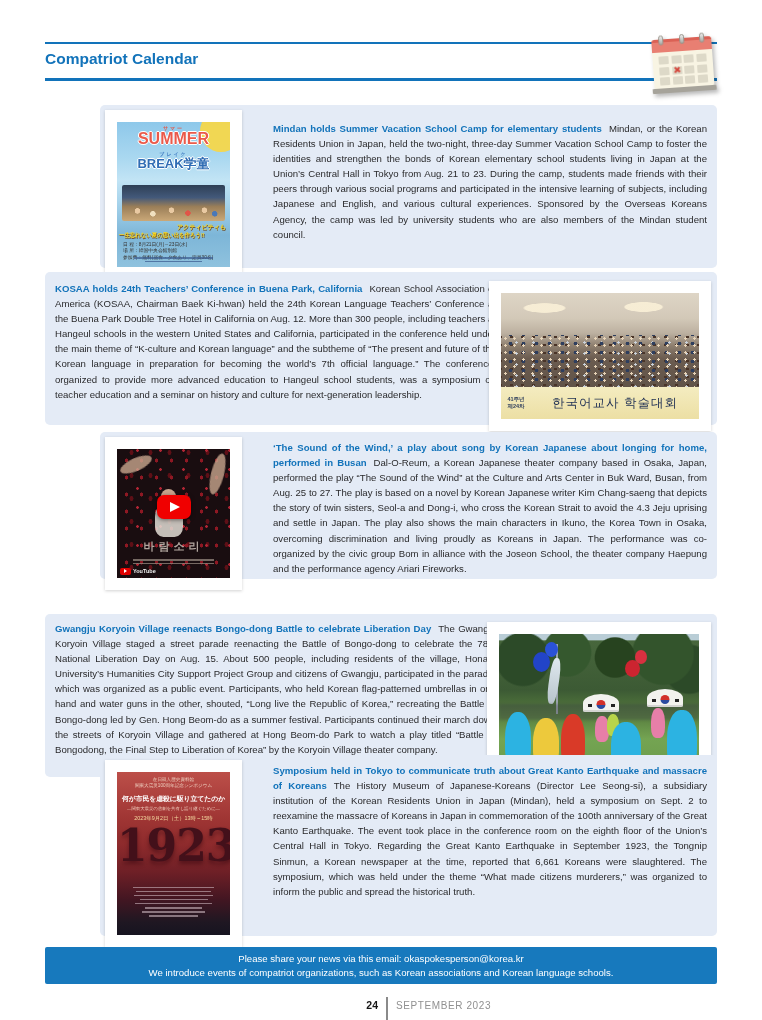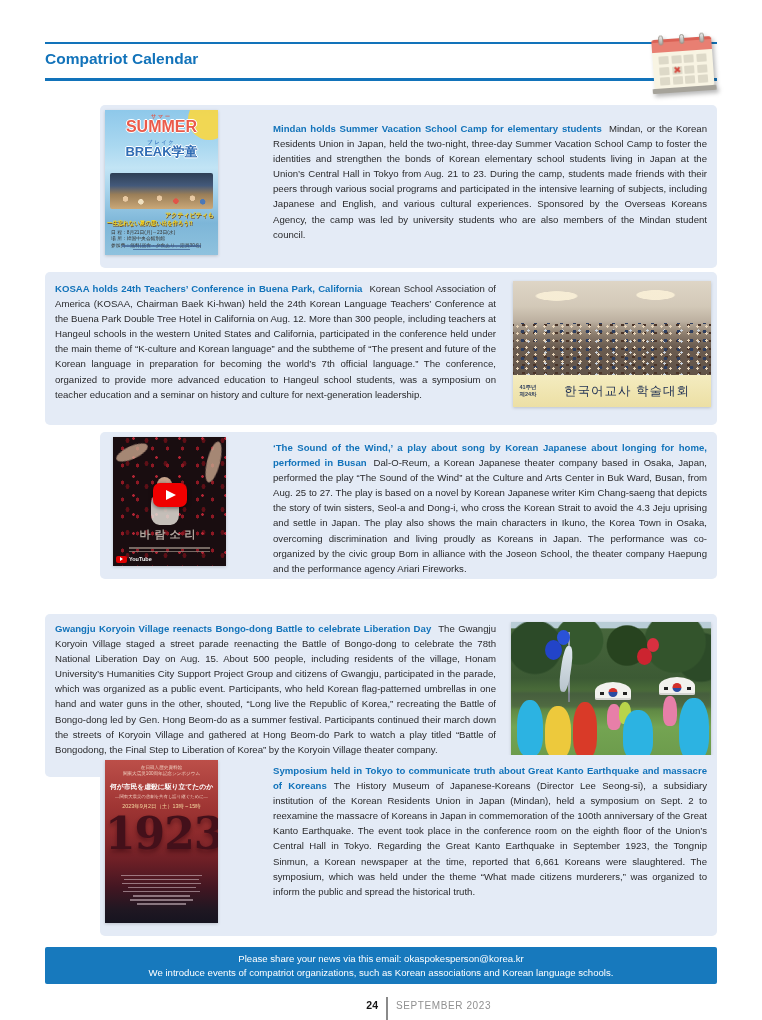"SUMMER" .img-frame { padding: 0 -> 12px }
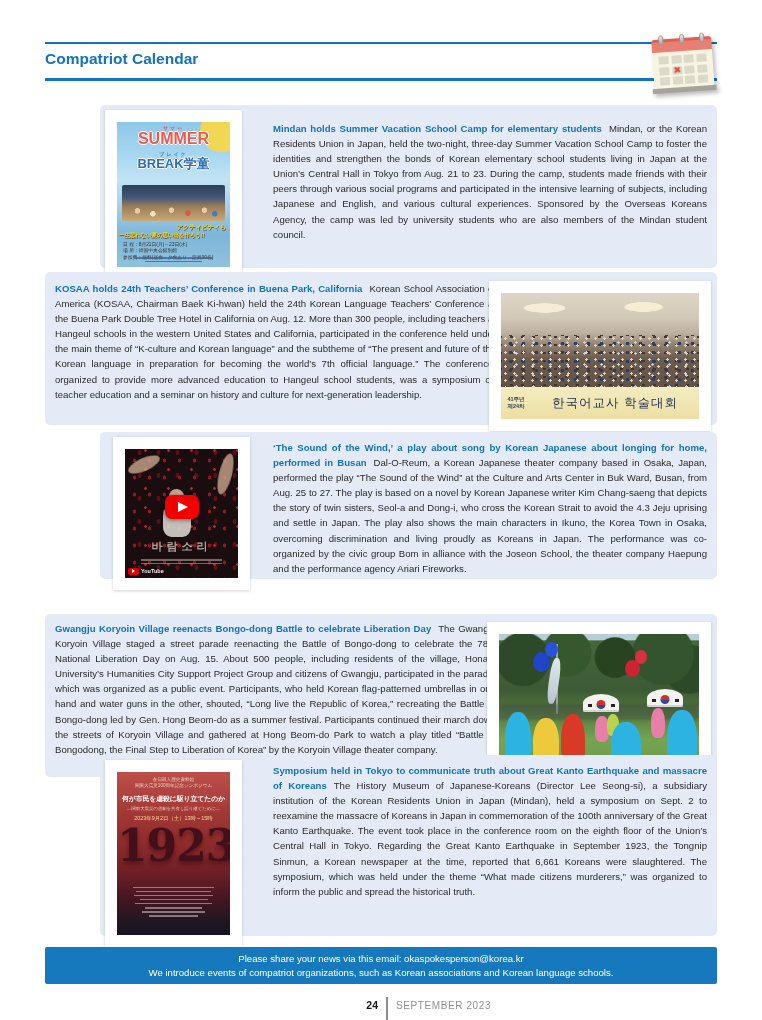"바람소리" #b3 .img-frame { left: 13px -> 5px }
